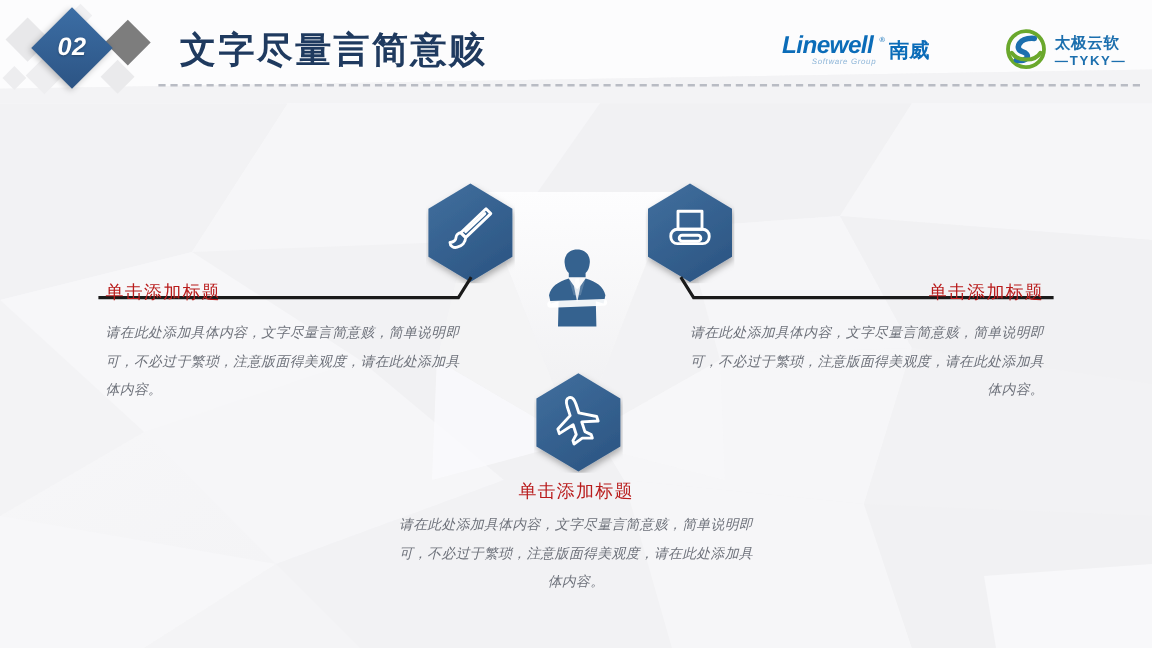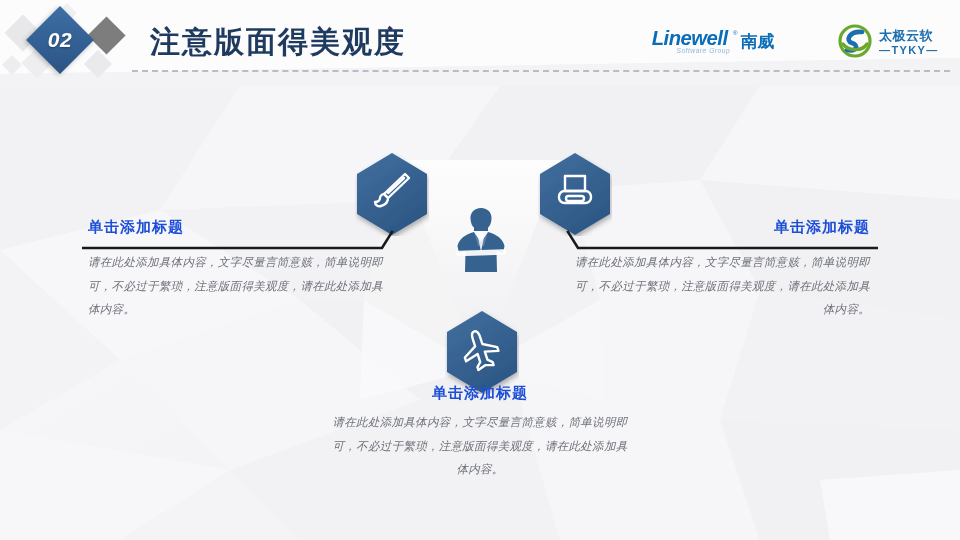"注意版面得美观度" div.slide-title { text: 注意版面得美观度 -> 文字尽量言简意赅 }
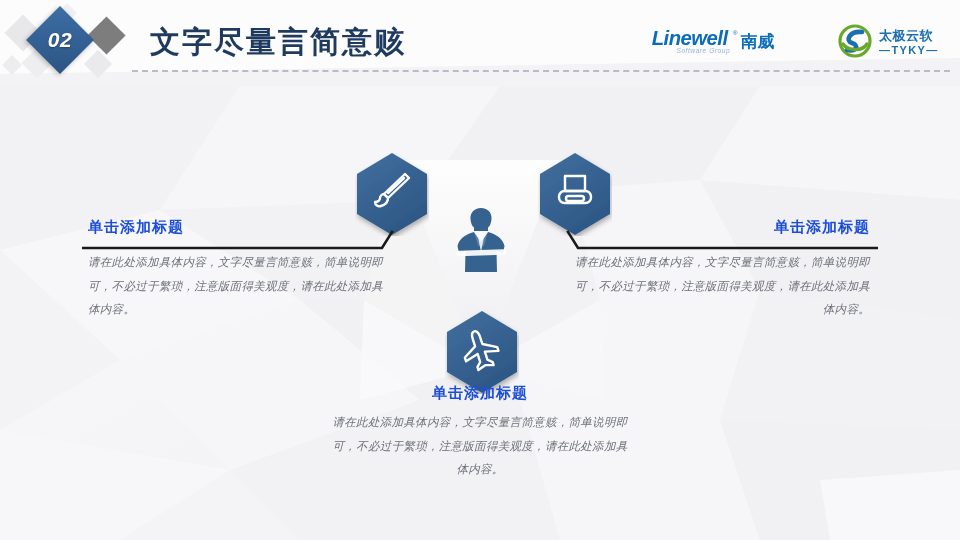"单击添加标题" .blk-title { color: #1d4ed8 -> #b91c1c; font-weight: 700 -> 400; margin-top: none -> 16px }
